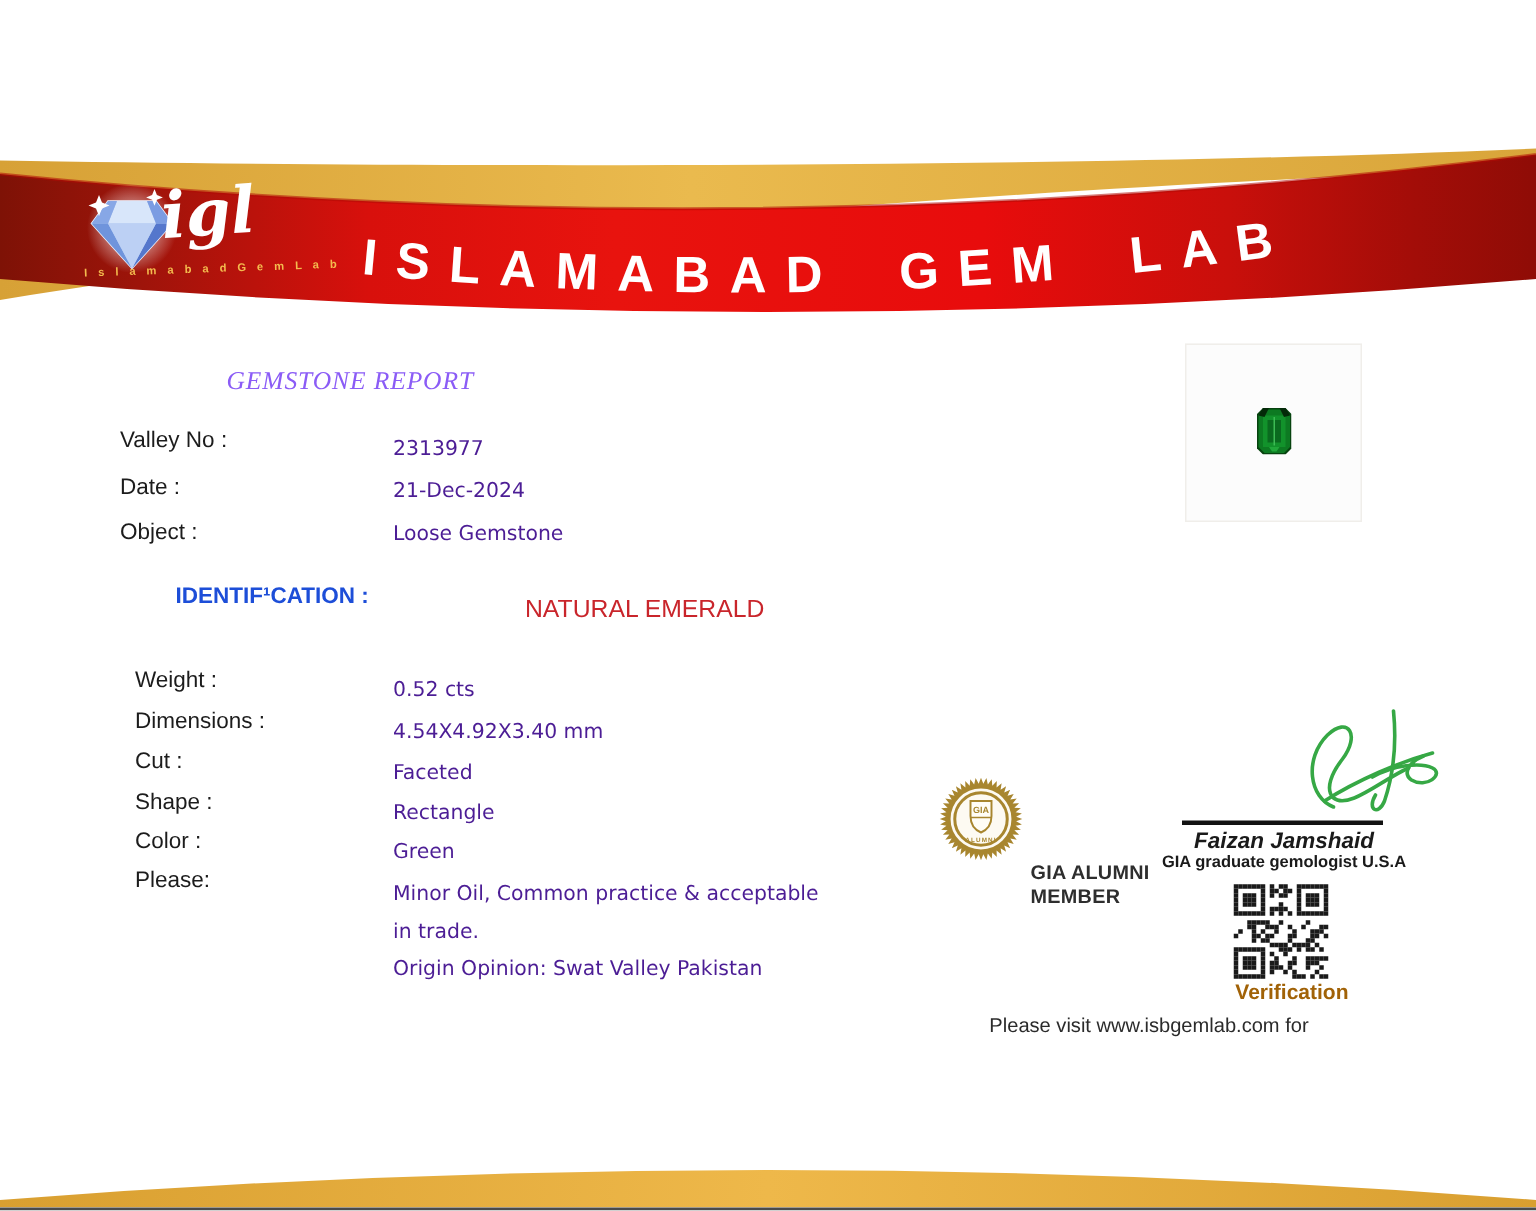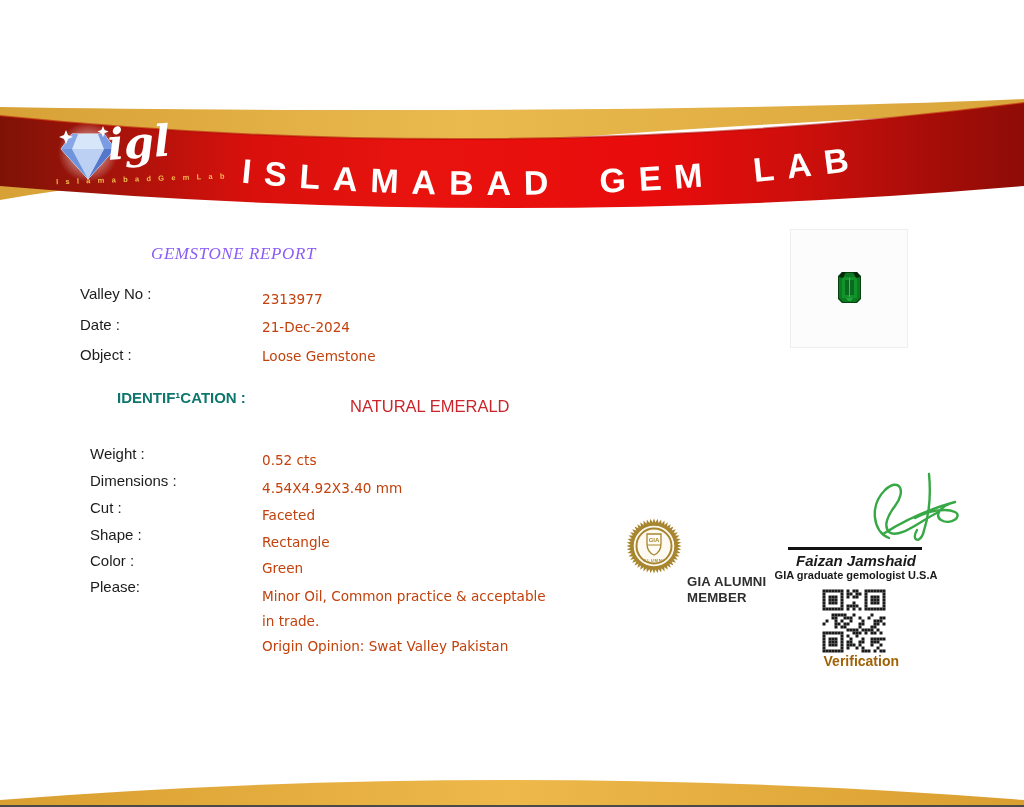"2313977" .value { color: #c2410c -> #4c1d95 }
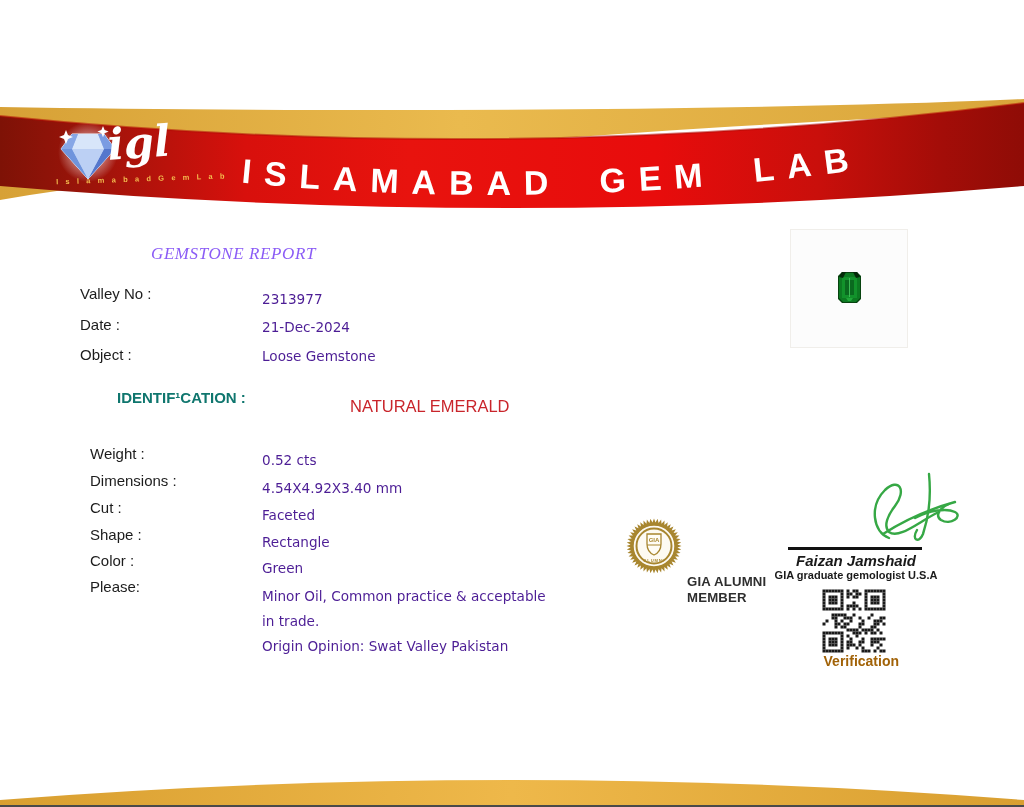"IDENTIF¹CATION :" .label-bold { color: #0f766e -> #1d4ed8 }
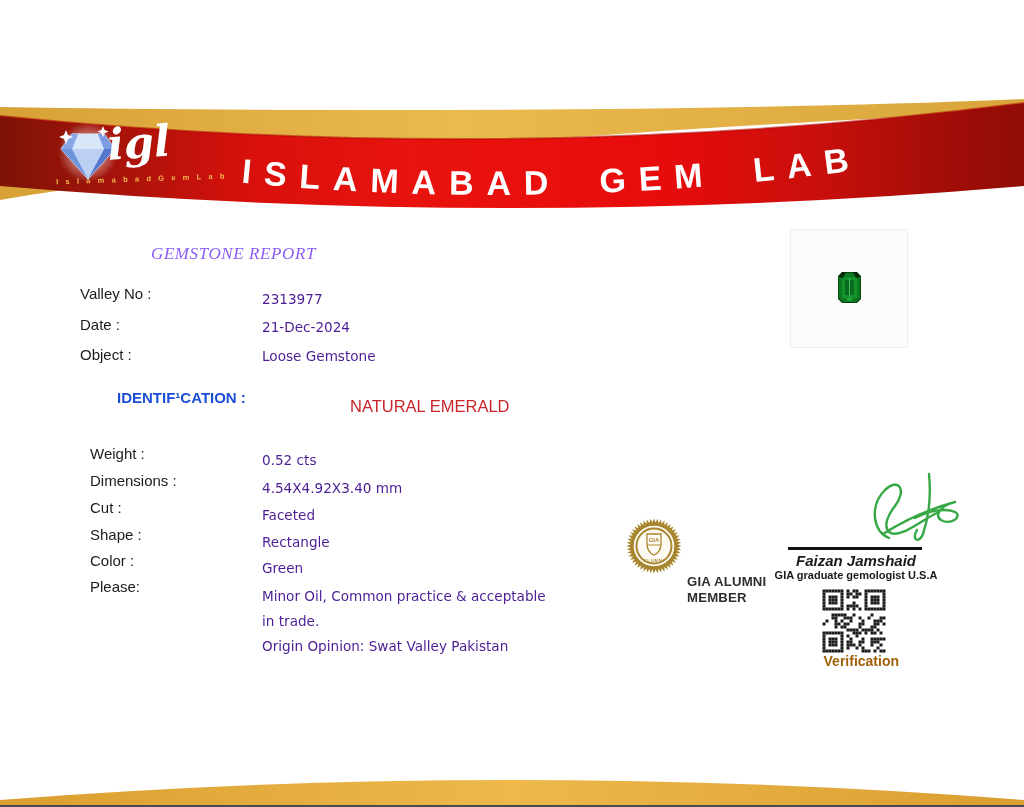"Please visit www.isbgemlab.com for" div { html: none -> <div>Please visit www.isbgemlab.com for</div> }
